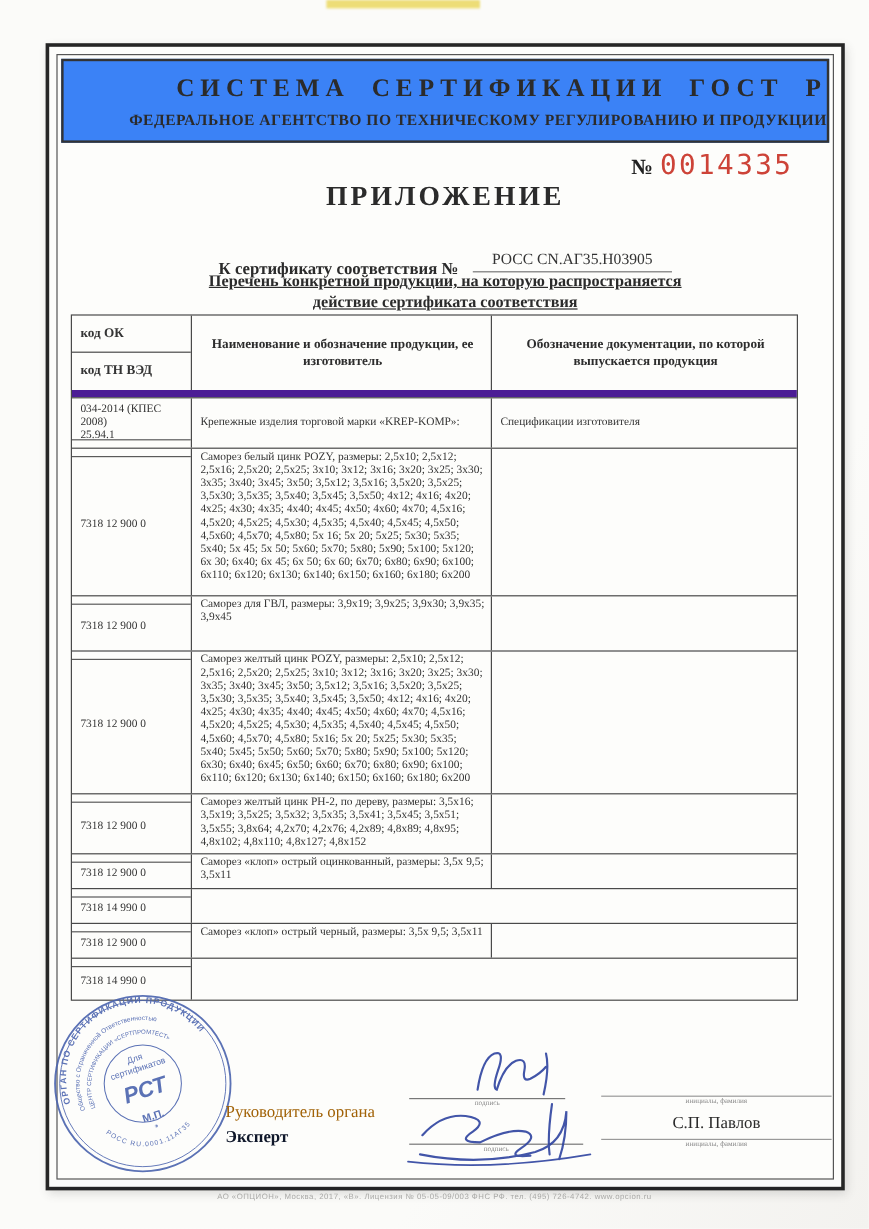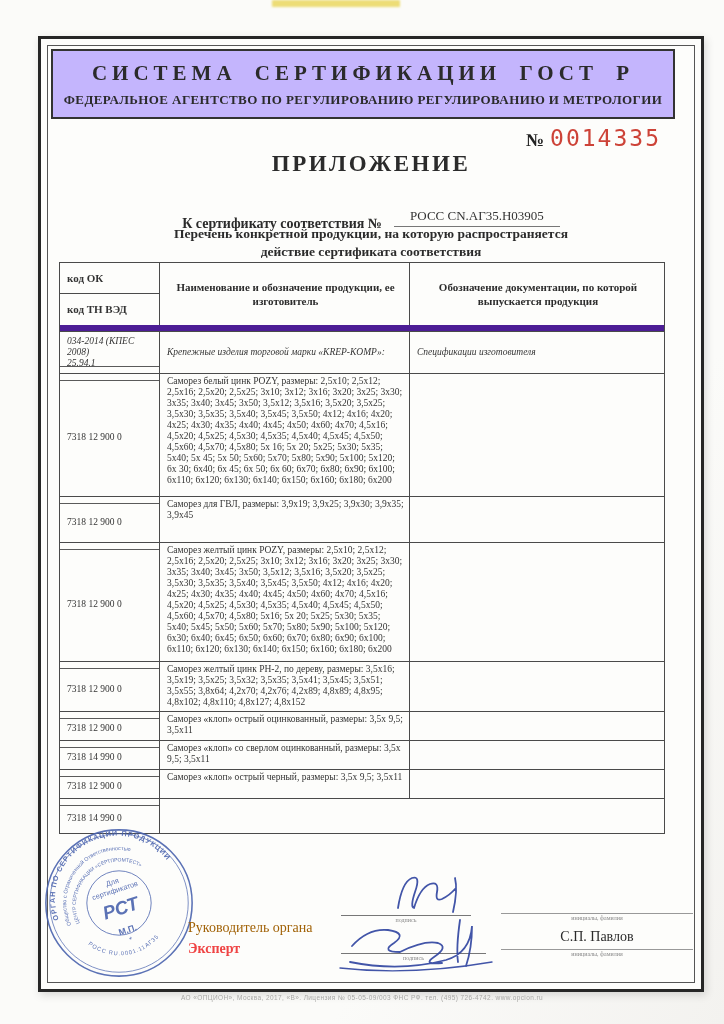"СИСТЕМА СЕРТИФИКАЦИИ ГОСТ Р" .title-box { background: #c4b5fd -> #3b82f6; right: 26px -> 10px; text-align: center -> right }
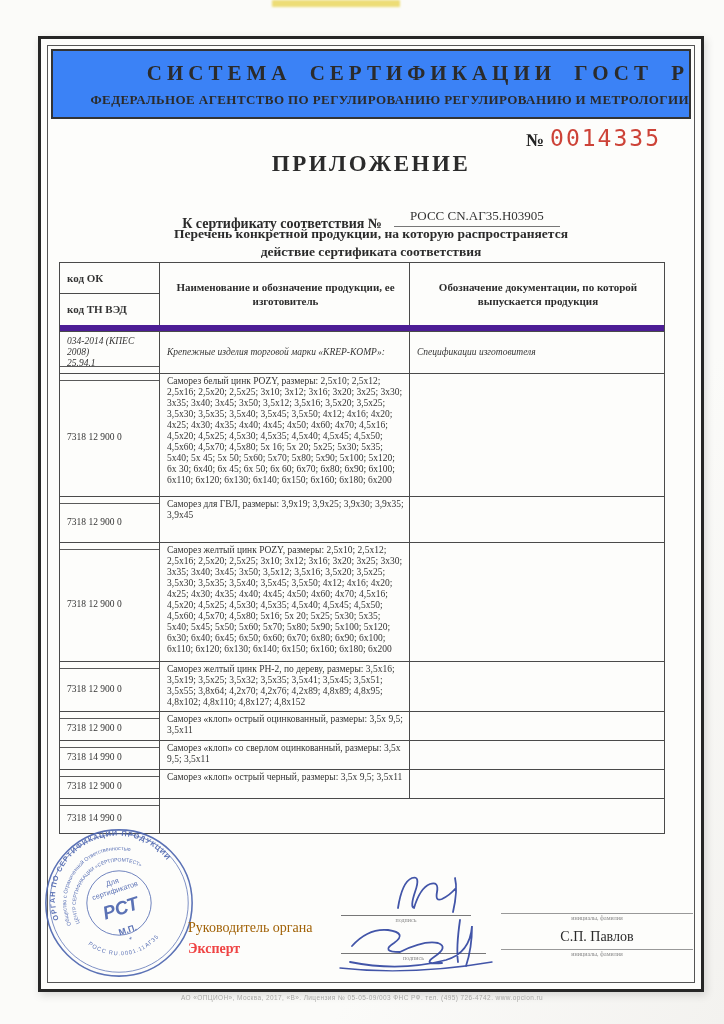"ФЕДЕРАЛЬНОЕ АГЕНТСТВО ПО РЕГУЛИРОВАНИЮ" div.title-sub { text: РЕГУЛИРОВАНИЮ РЕГУЛИРОВАНИЮ И МЕТРОЛОГИИ -> ТЕХНИЧЕСКОМУ РЕГУЛИРОВАНИЮ И ПРОДУКЦИИ }
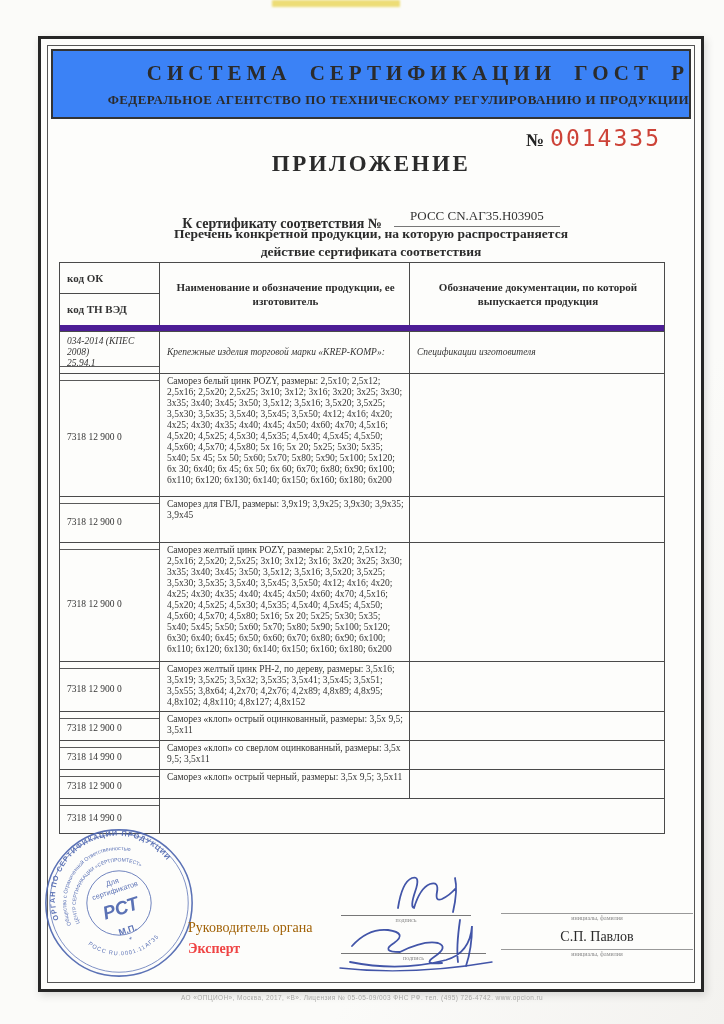"Перечень конкретной продукции, на" .desc { text-decoration: none -> underline }
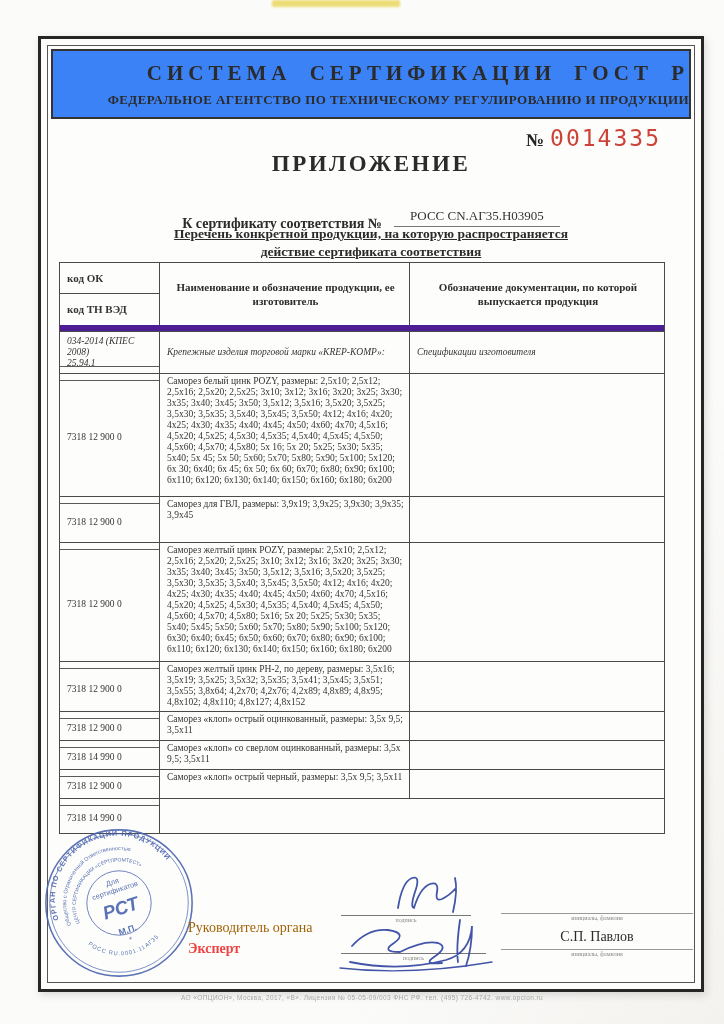"034-2014 (КПЕС 2008)" .r1 { font-style: italic -> none }
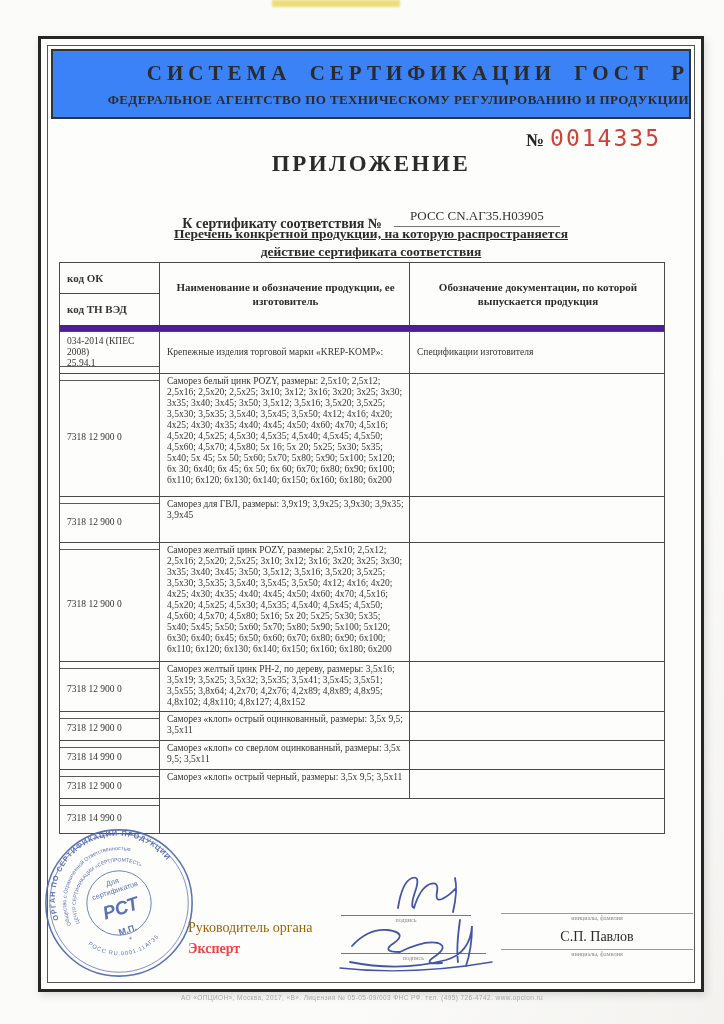"Саморез «клоп» со сверлом оцинкованный," div.cell { html: <div>Саморез «клоп» со сверлом оцинкованный, размеры: 3,5x 9,5; 3,5x11</div> -> none }
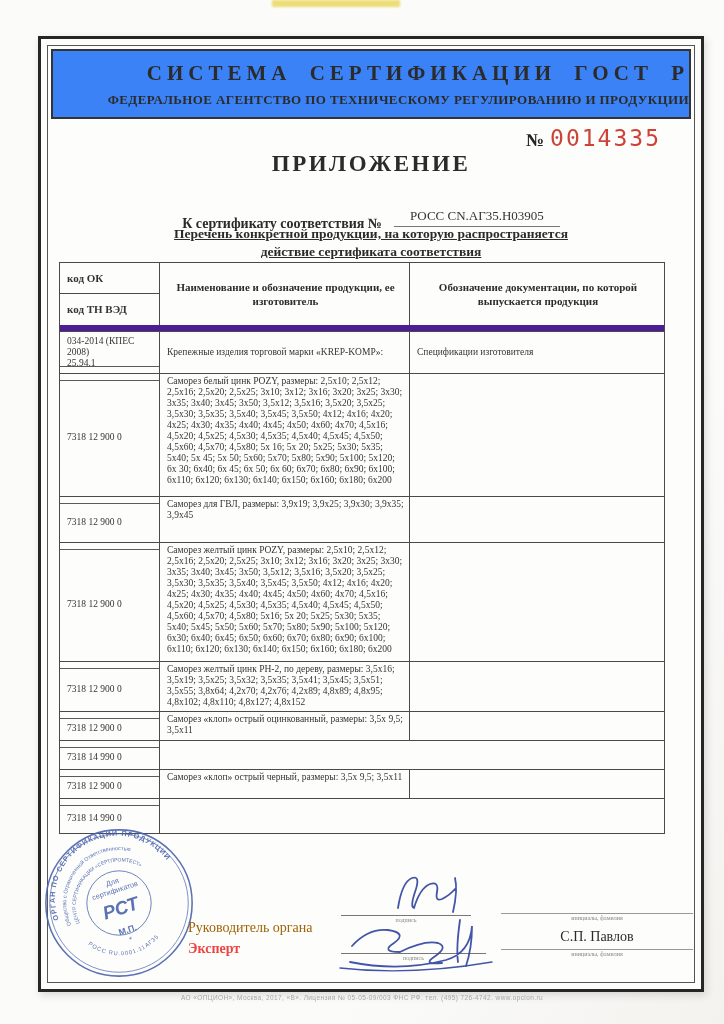"Эксперт" .role-expert { color: #ef4444 -> #0f172a }
